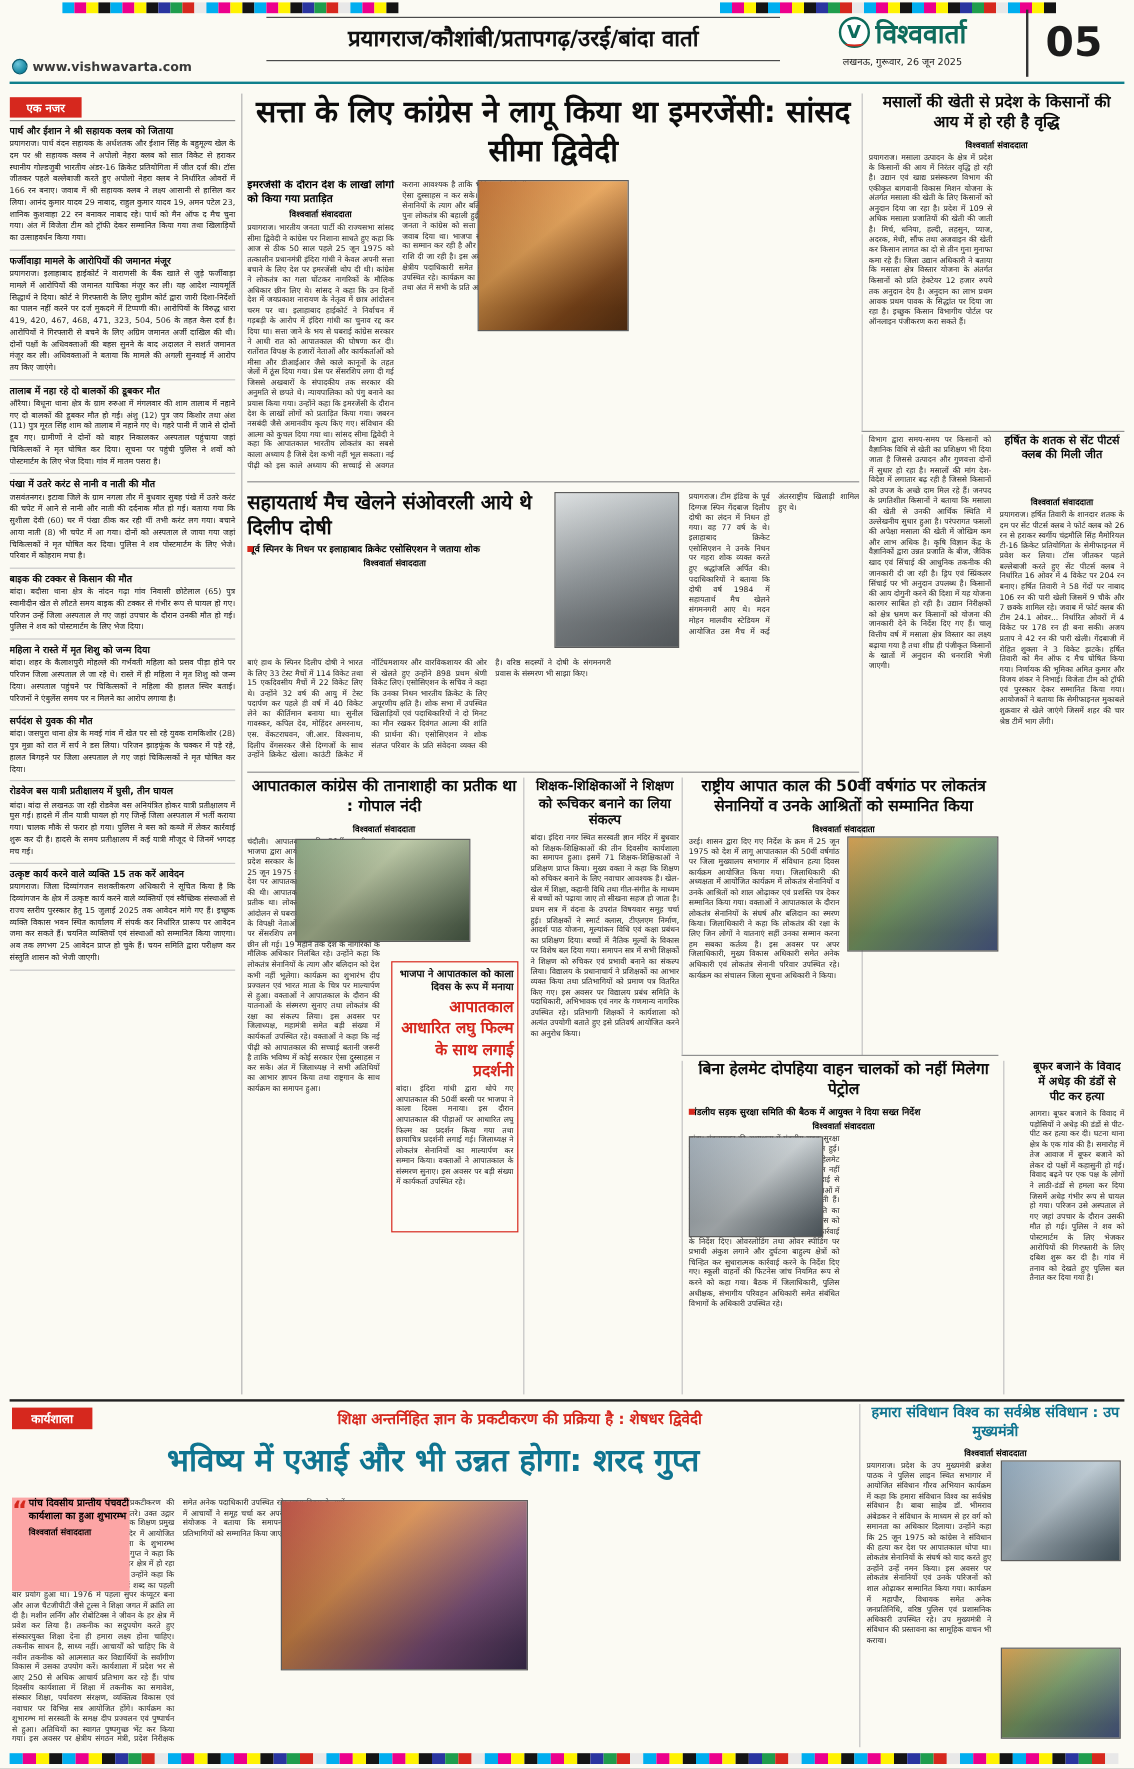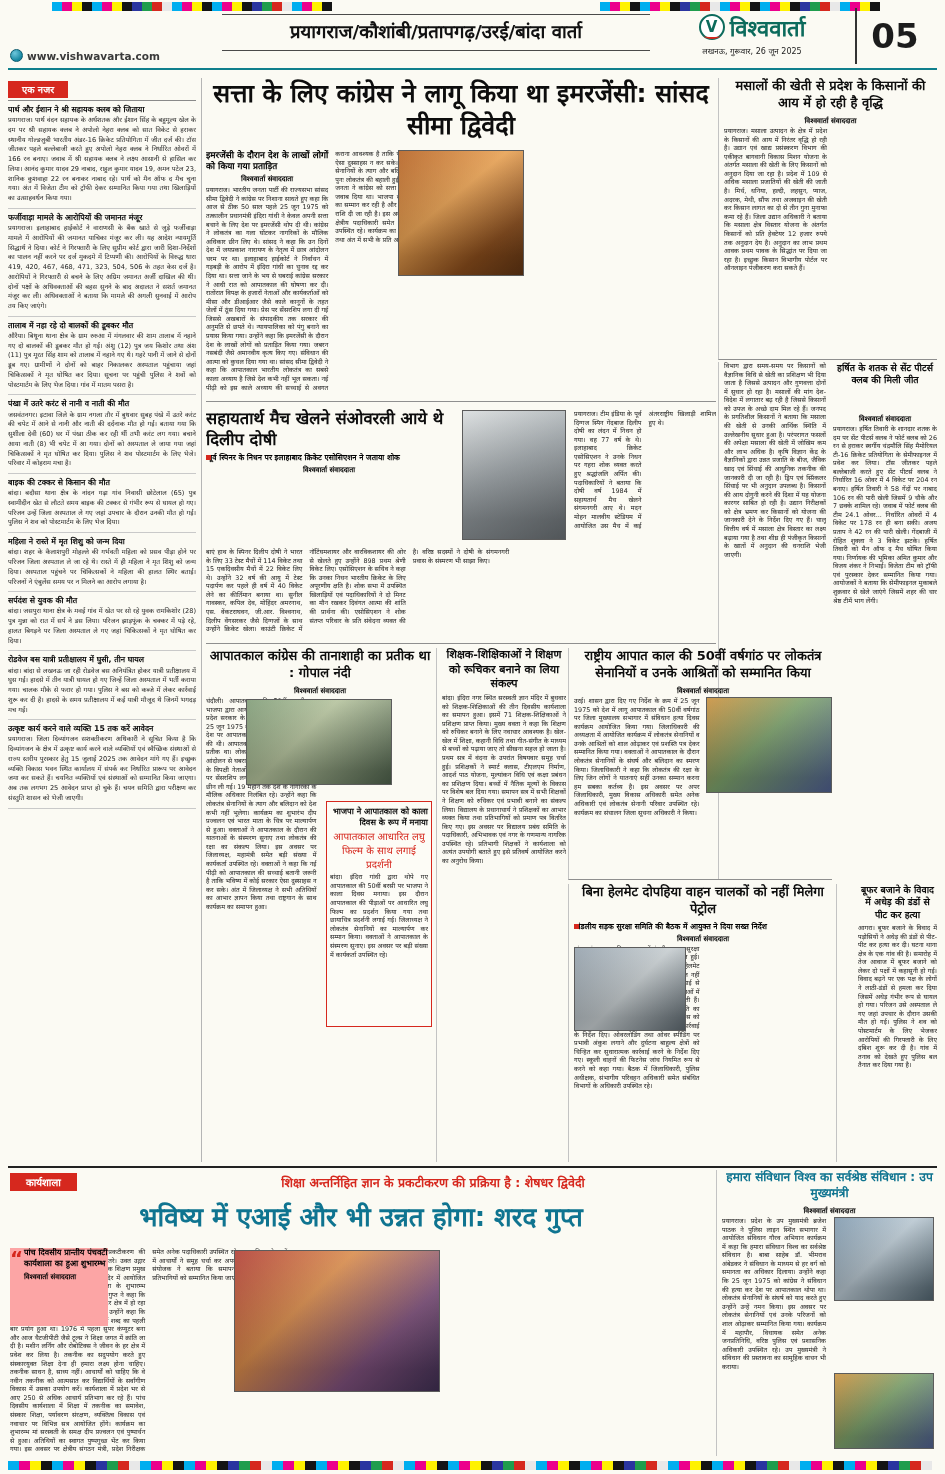"आपातकाल आधारित लघु फिल्म के" .redbox .rb-sub { font-size: 10px -> 13px; font-weight: 400 -> 700; text-align: center -> right }
